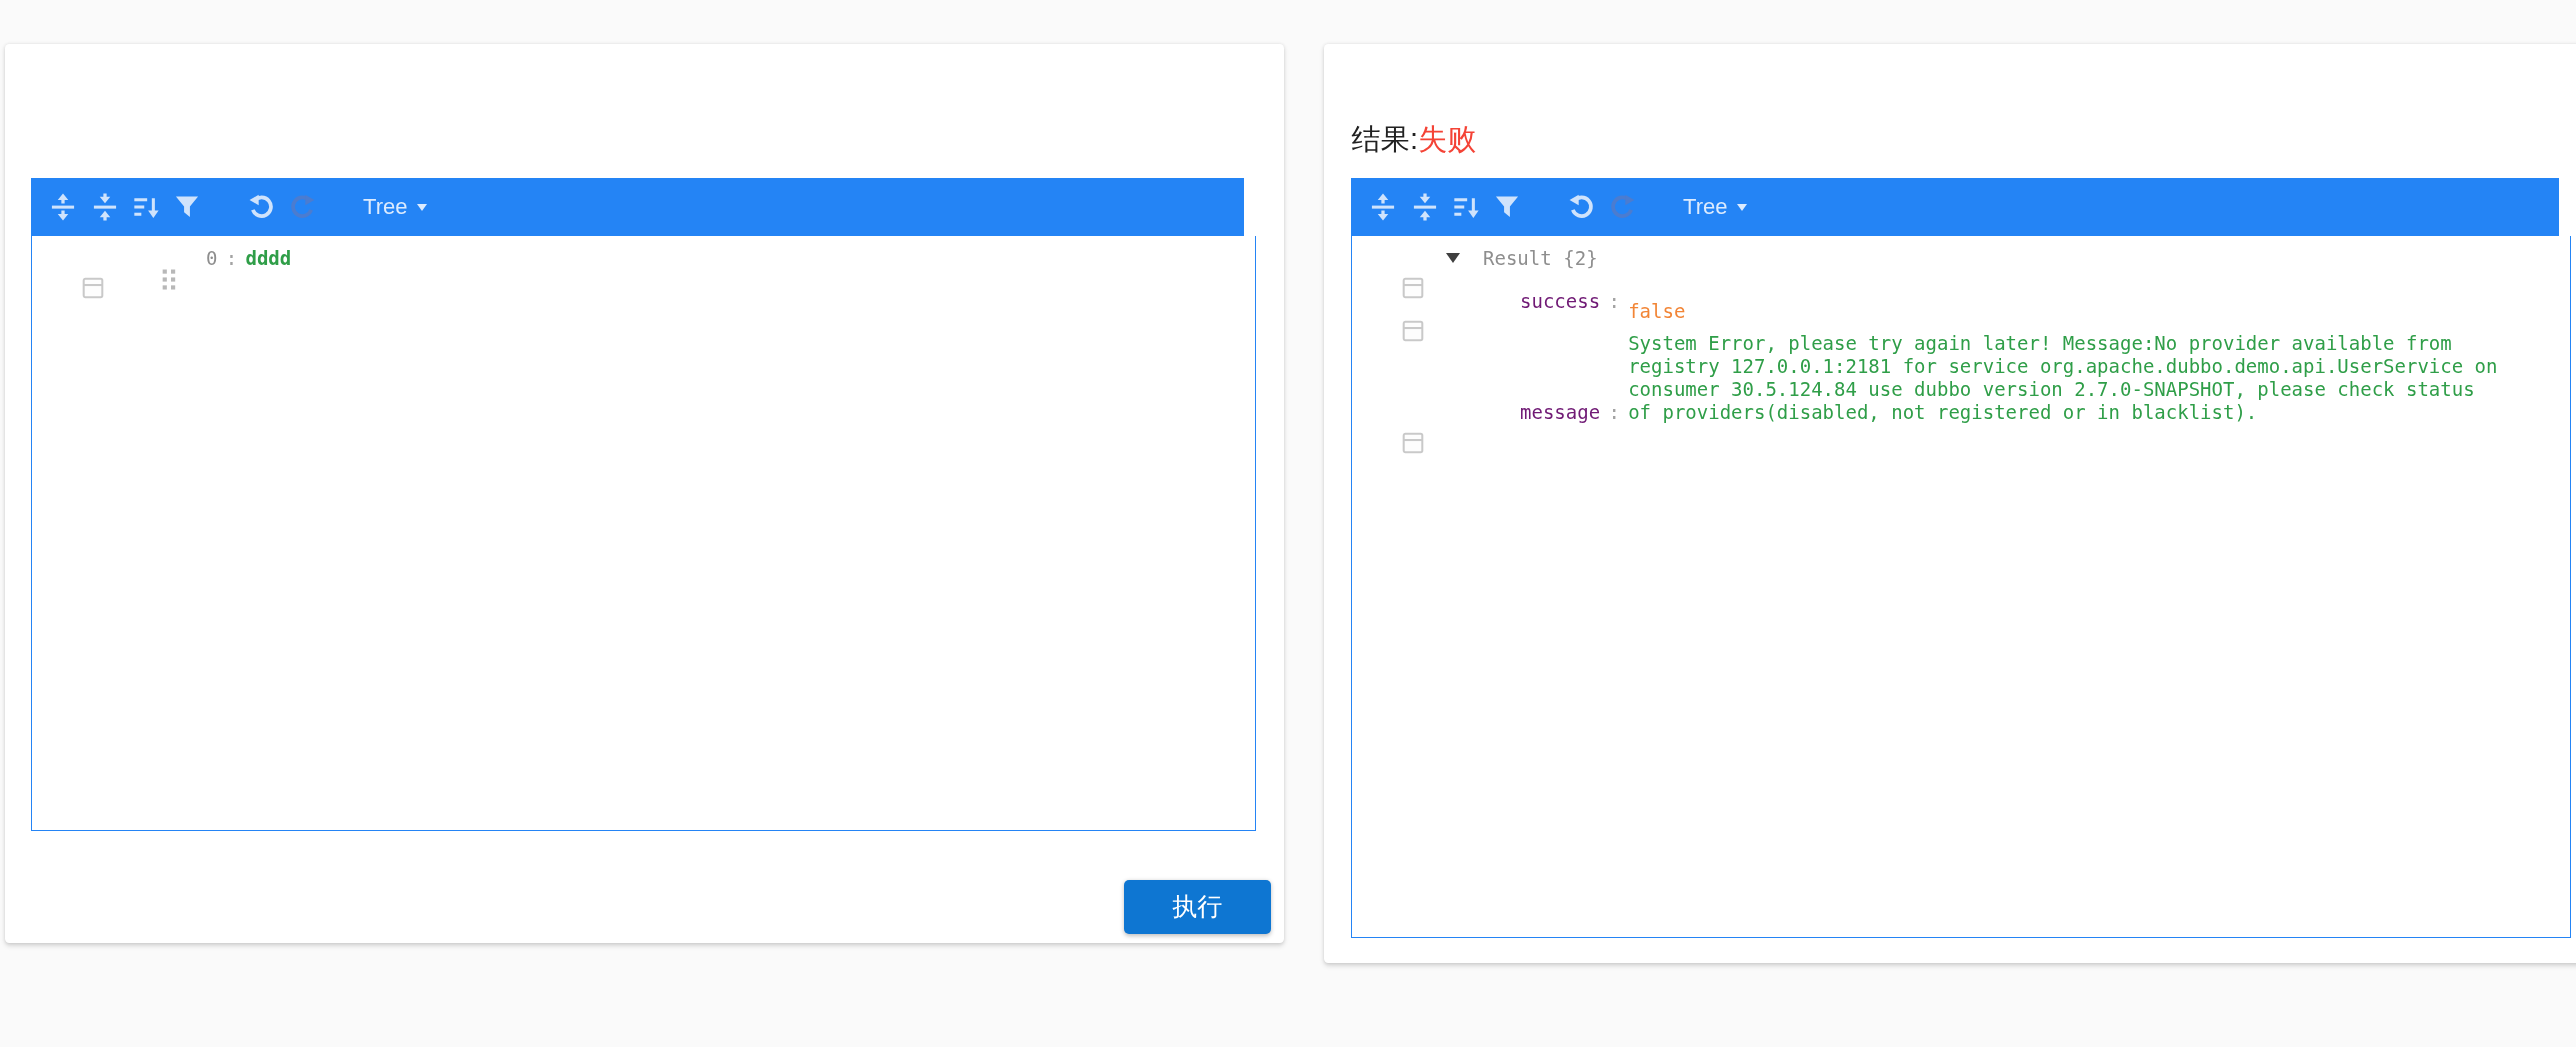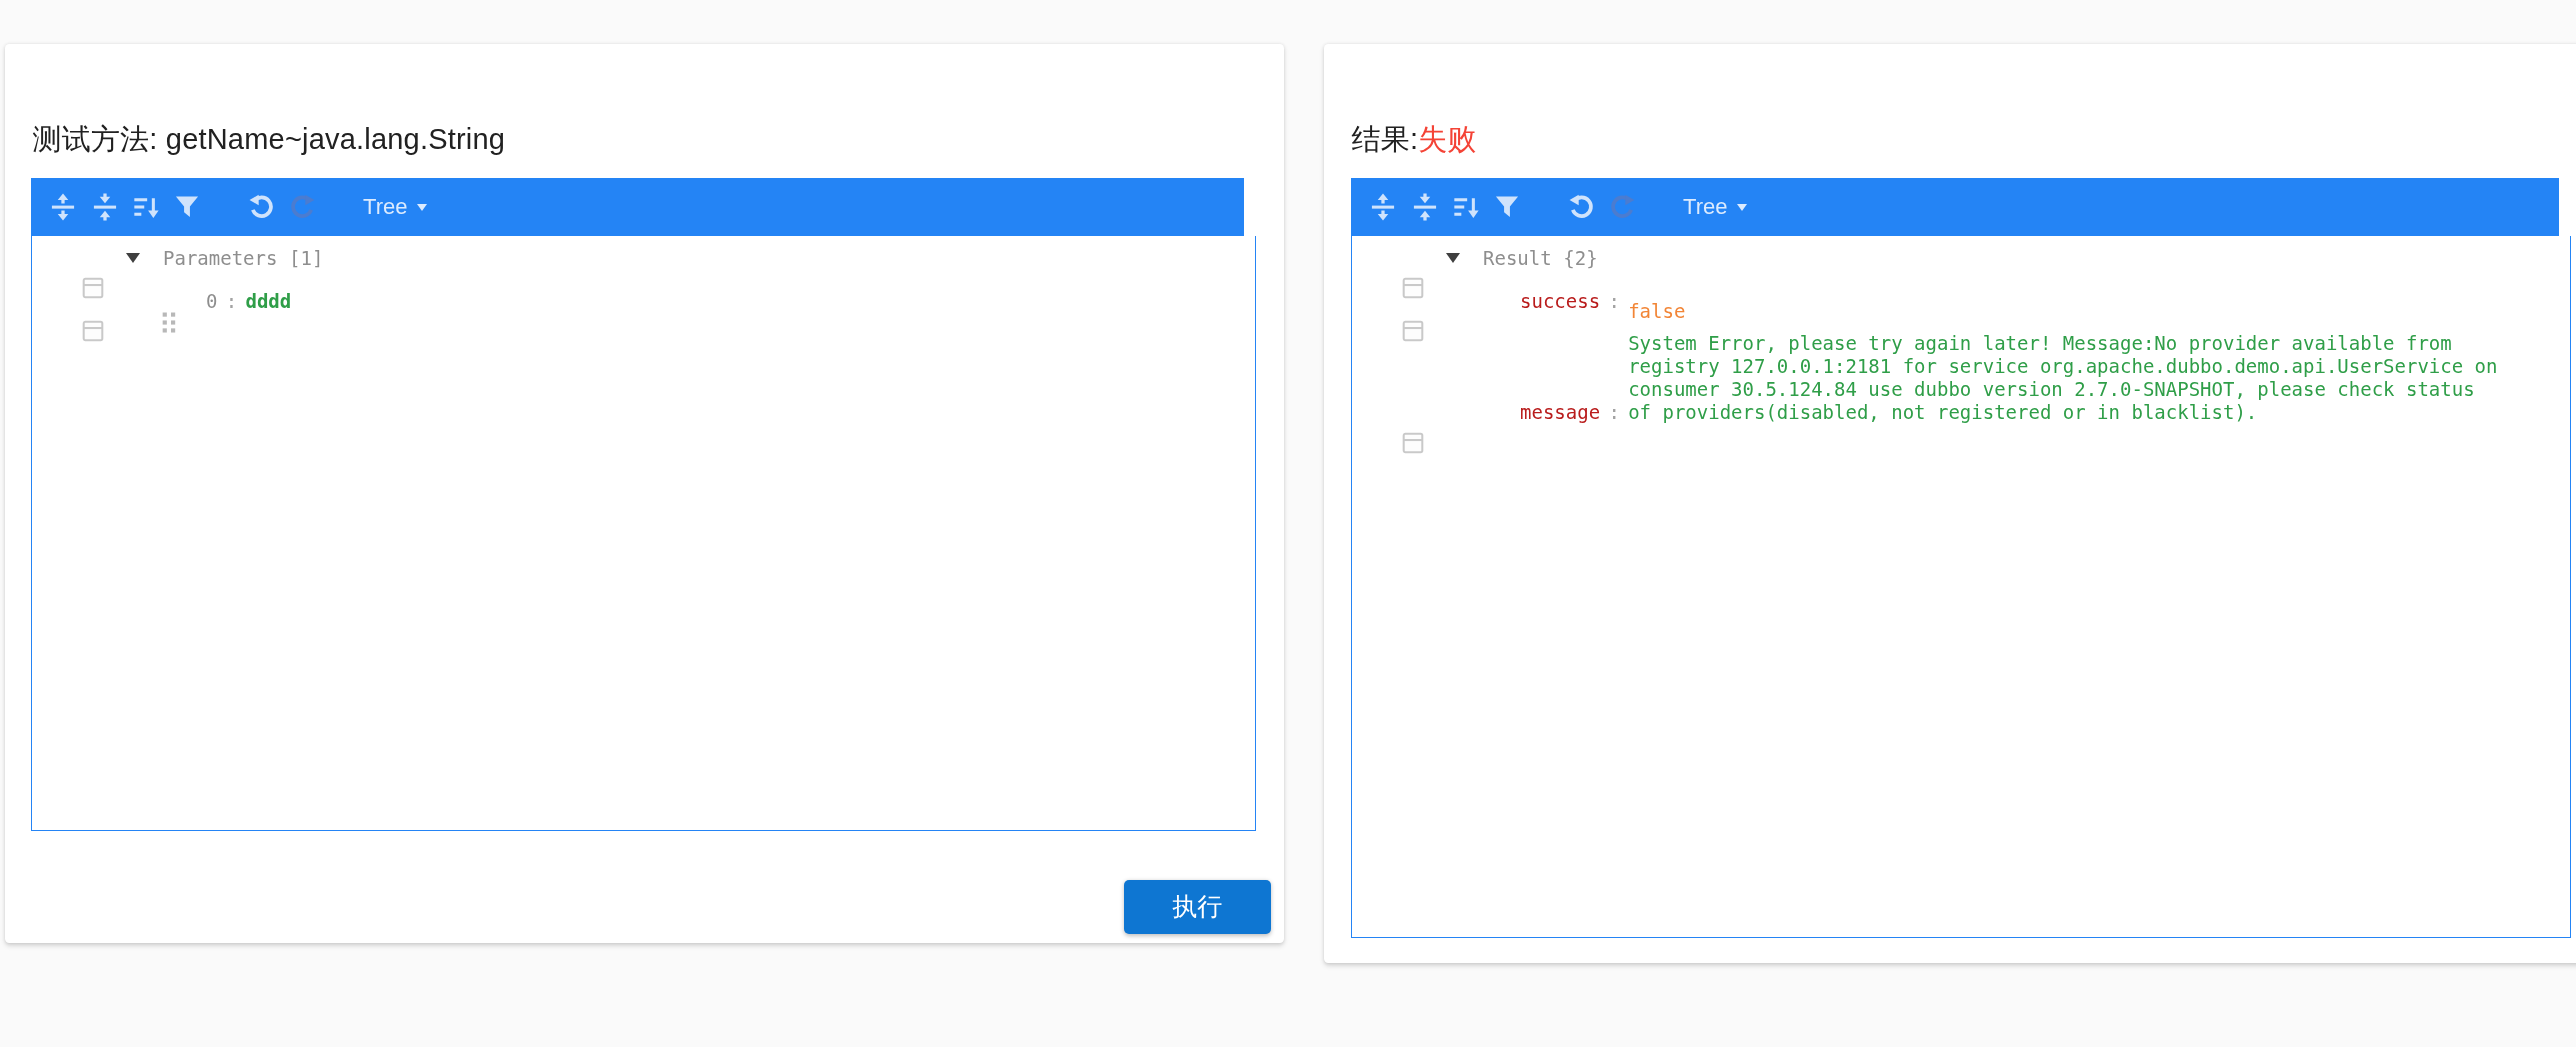"测试方法: getName~java.lang.String" h2.panel-title { html: <h2>测试方法: getName~java.lang.String</h2> -> none }
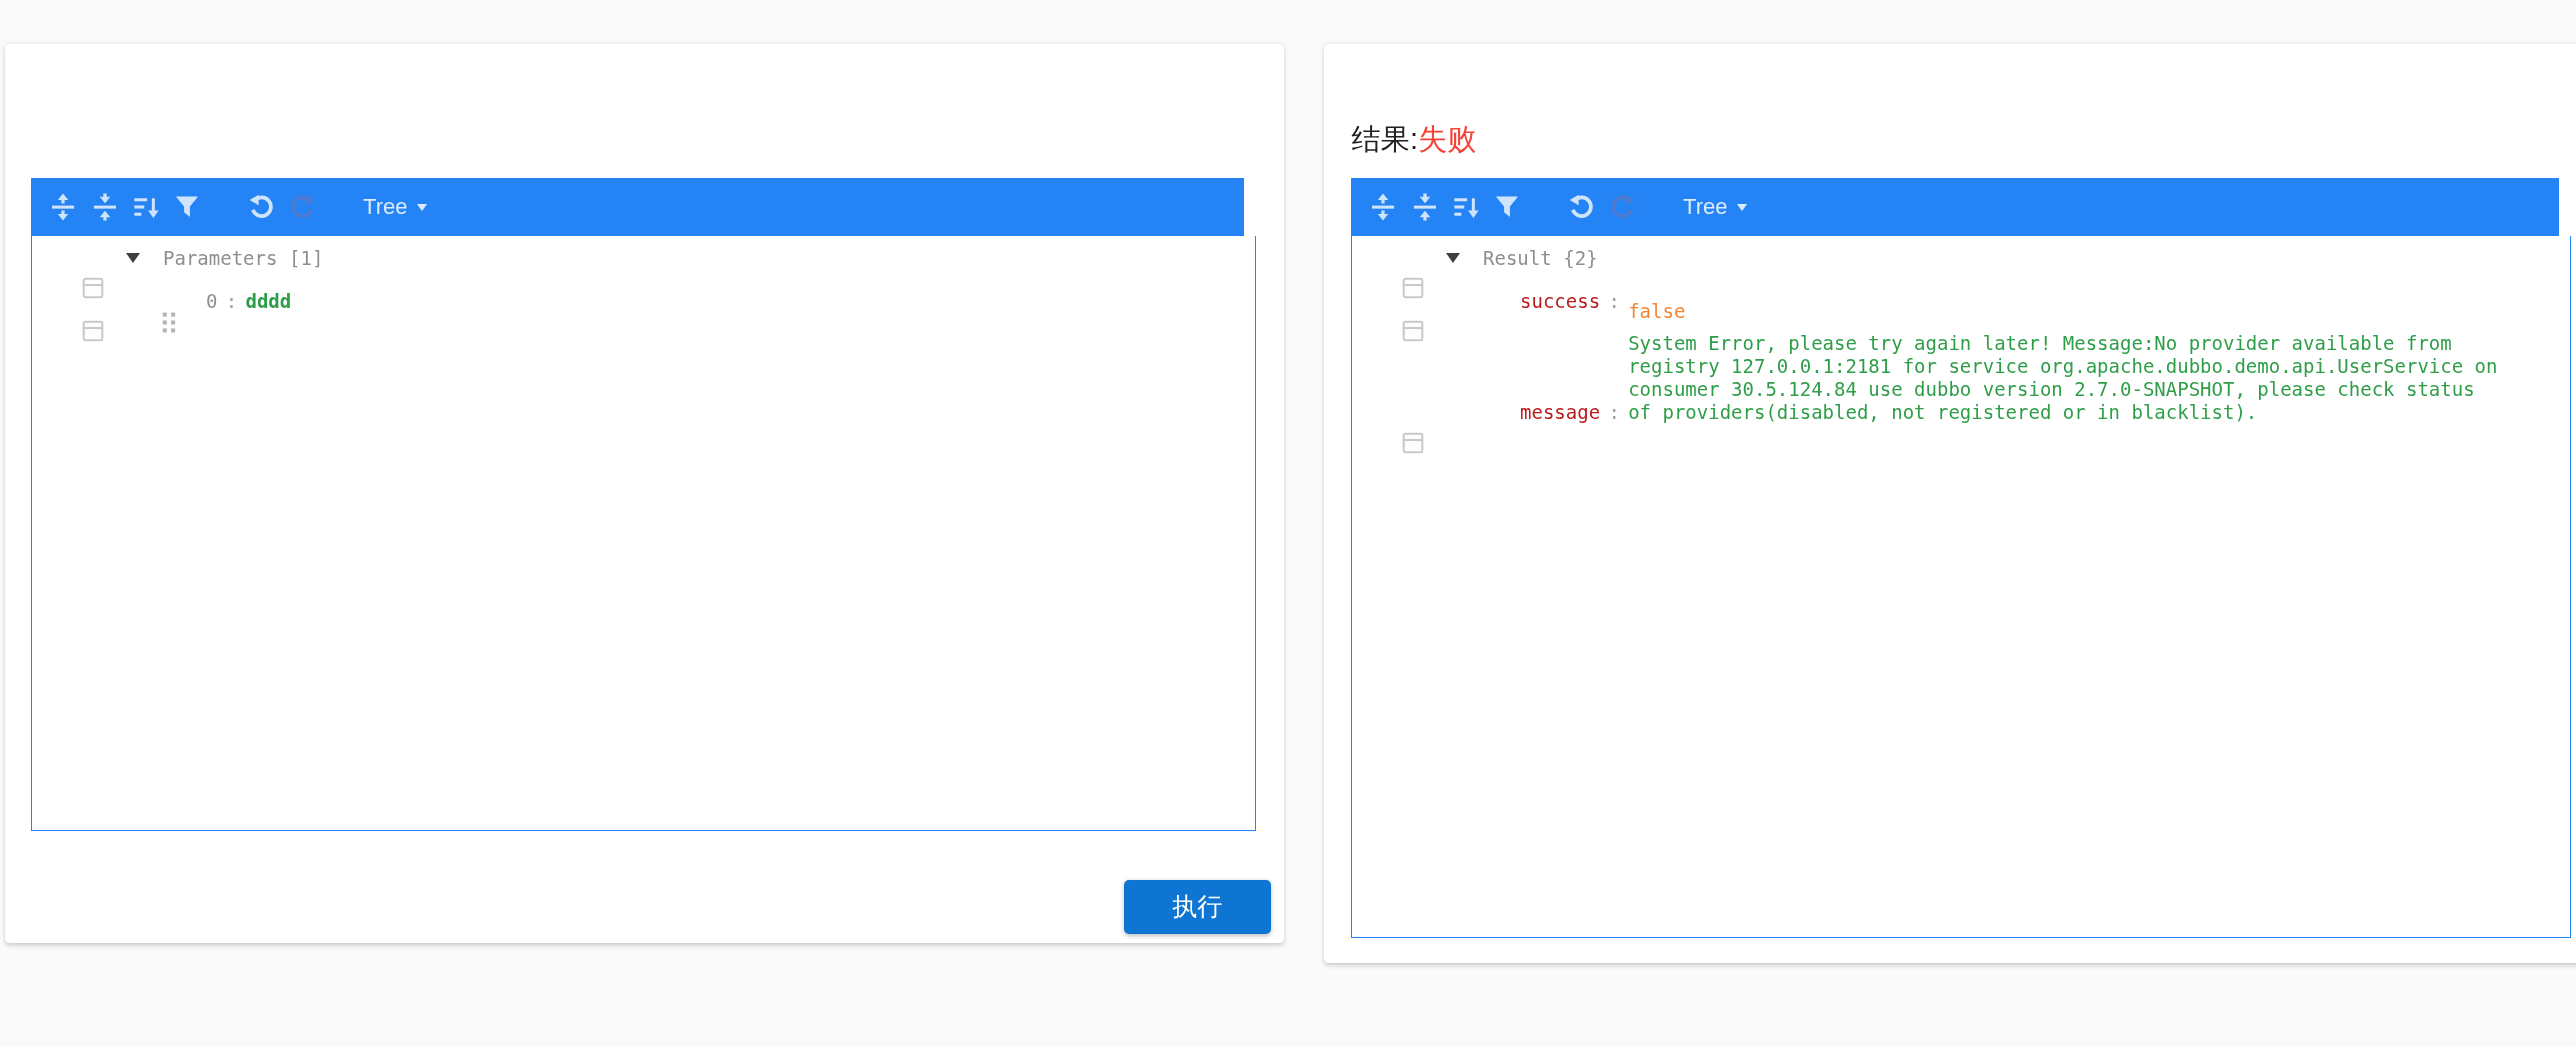"Parameters" div.jse-row { html: <div> <button> <svg> <use></use> </svg> </button> <span><span></span></span> <span>Parameters</span> <span>[1]</span> </div> -> none }
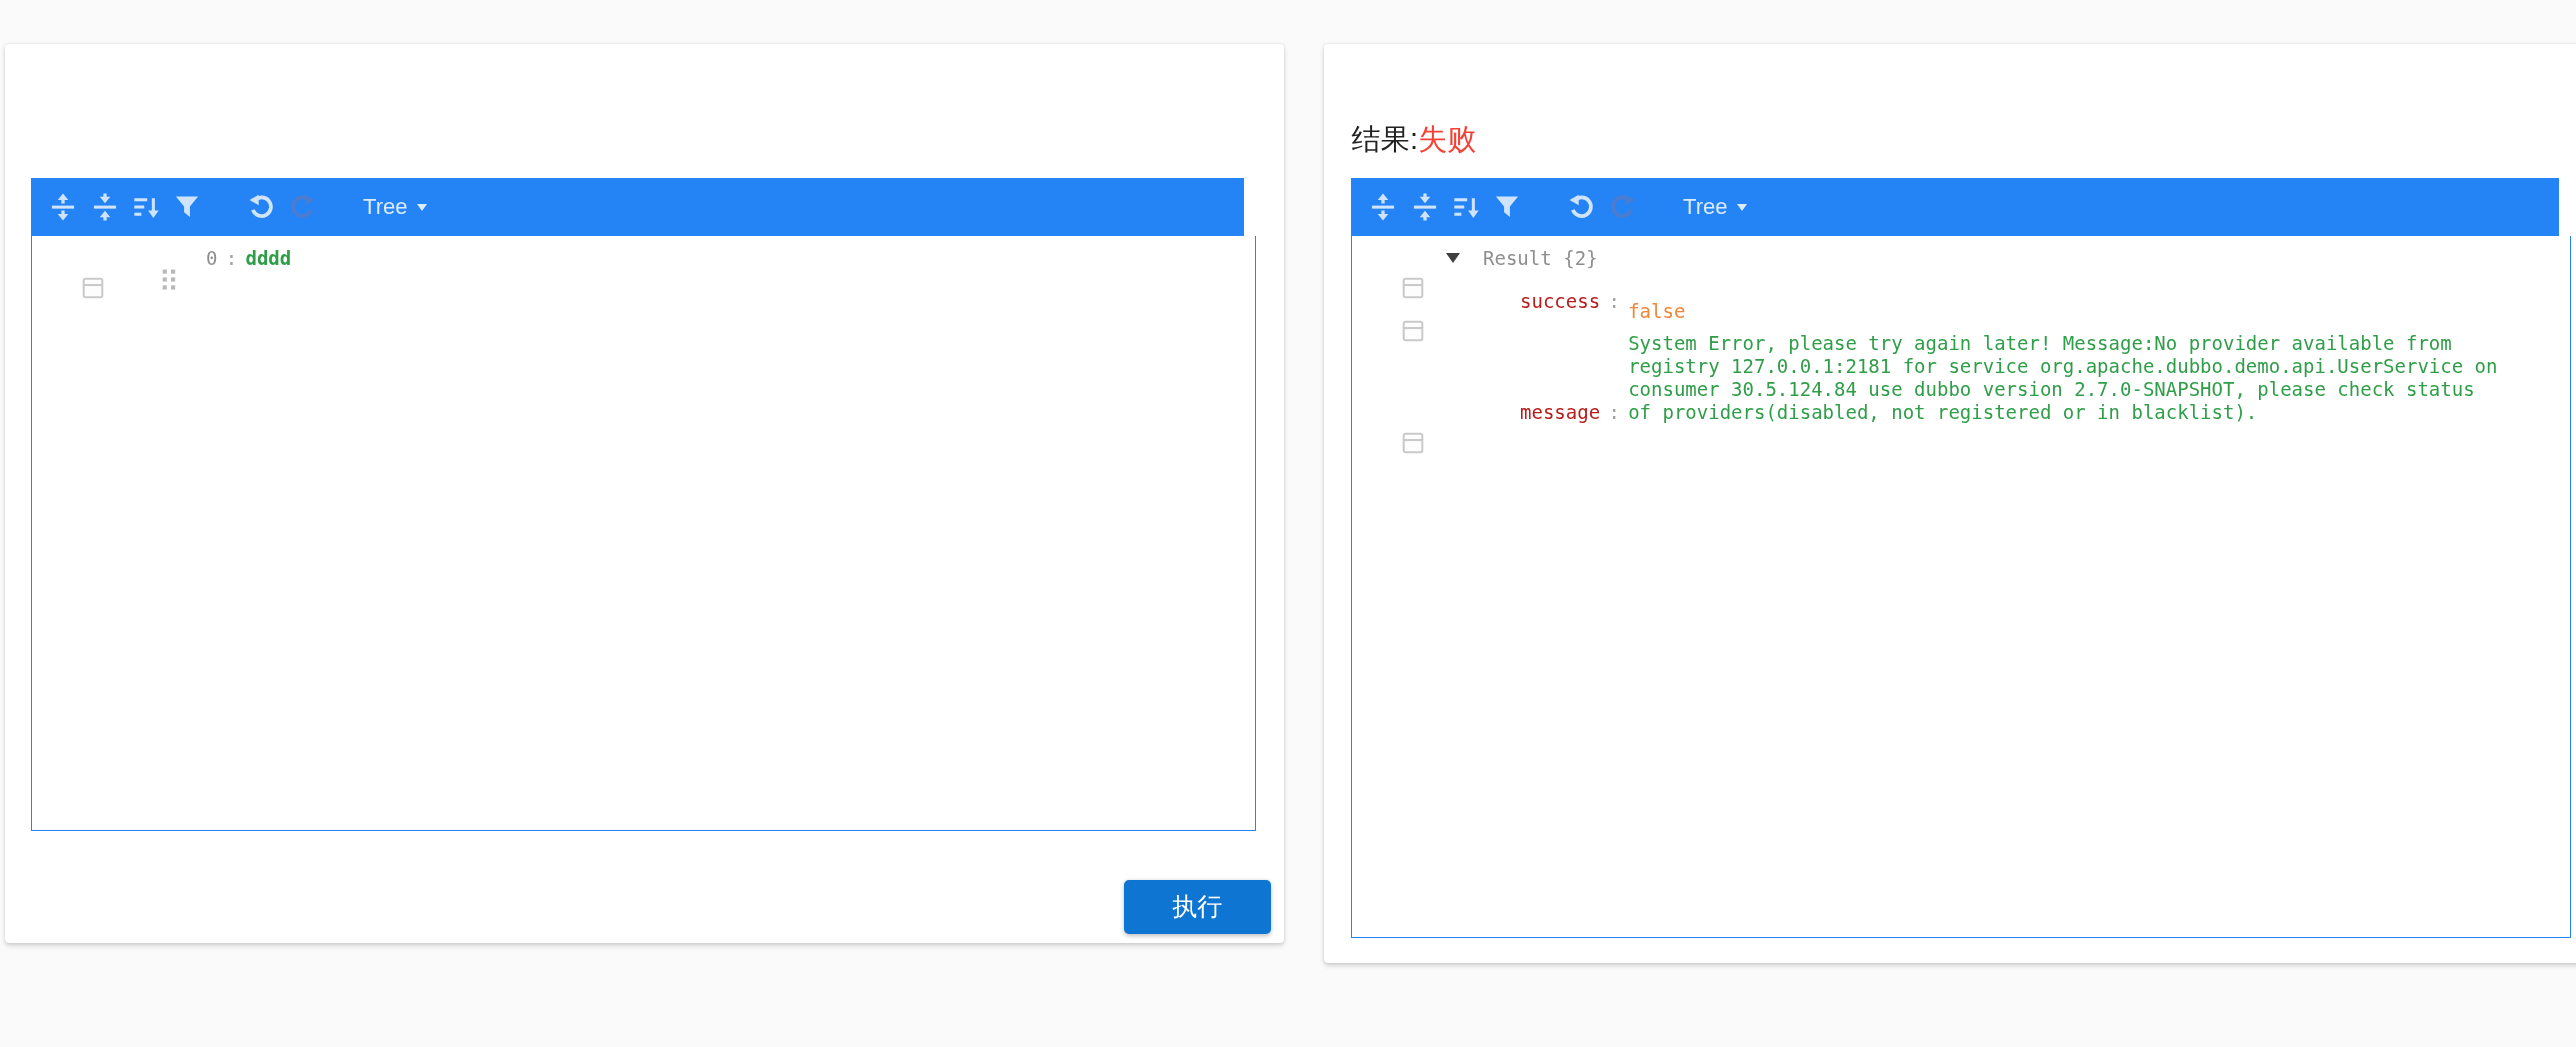"success" .f { color: #b91c1c -> #701a75 }
